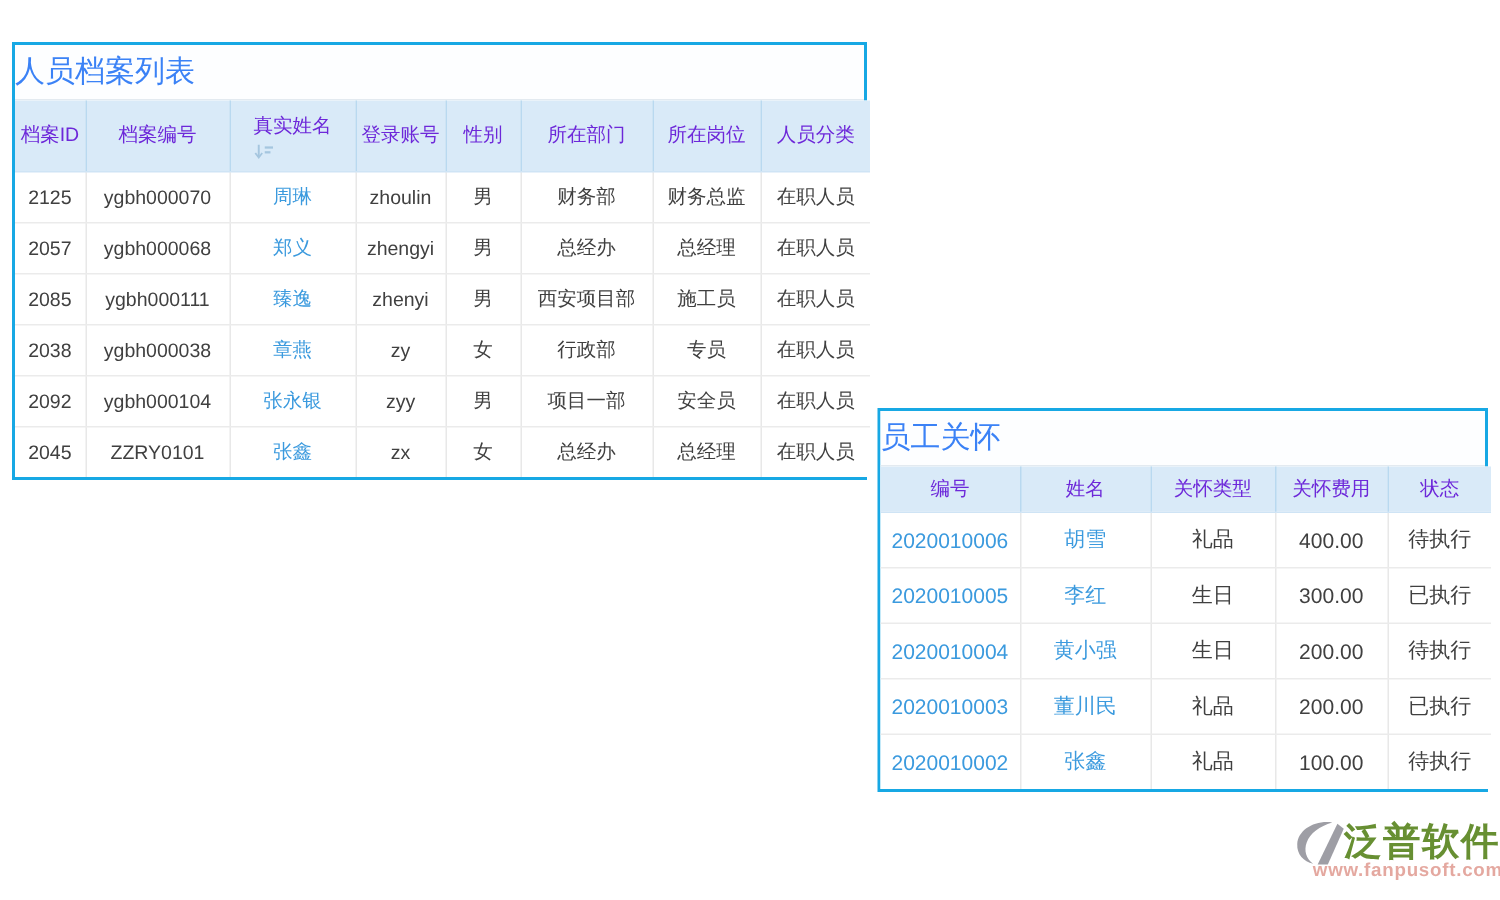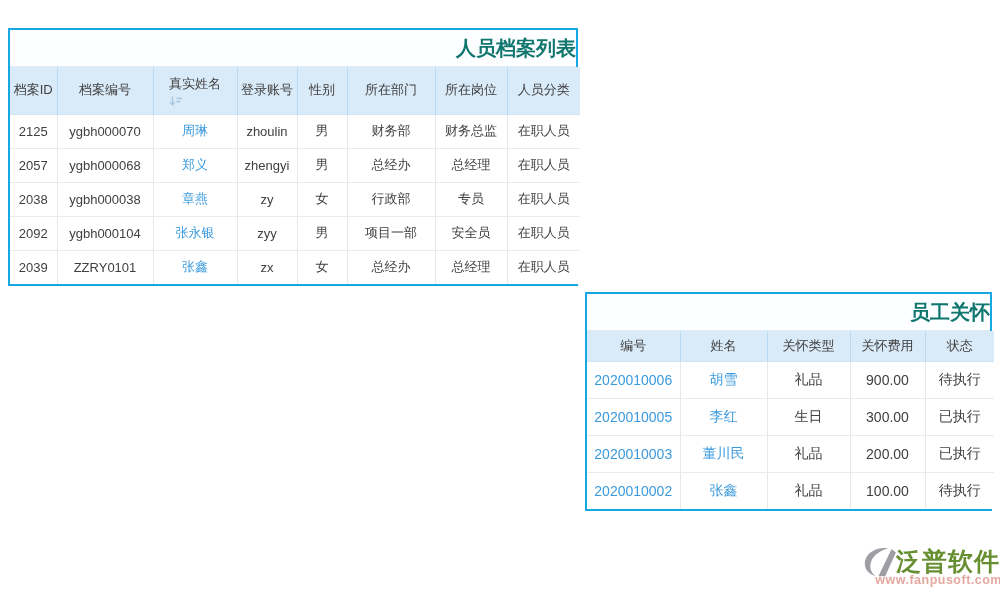"人员档案列表" .panel-title { color: #0f766e -> #3b82f6; font-weight: bold -> normal; text-align: right -> left }
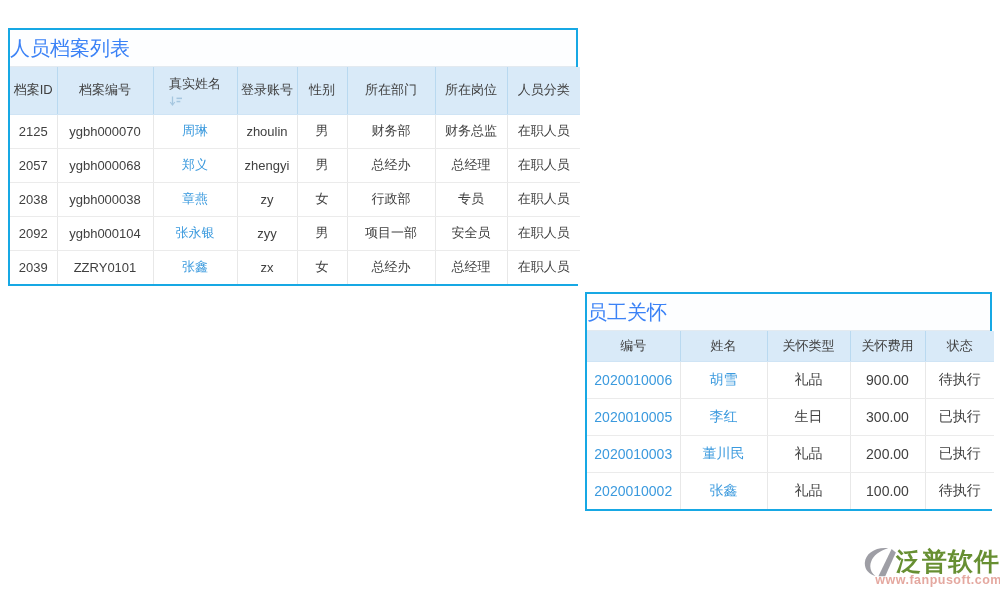"档案ID" th { color: #404040 -> #6d28d9 }
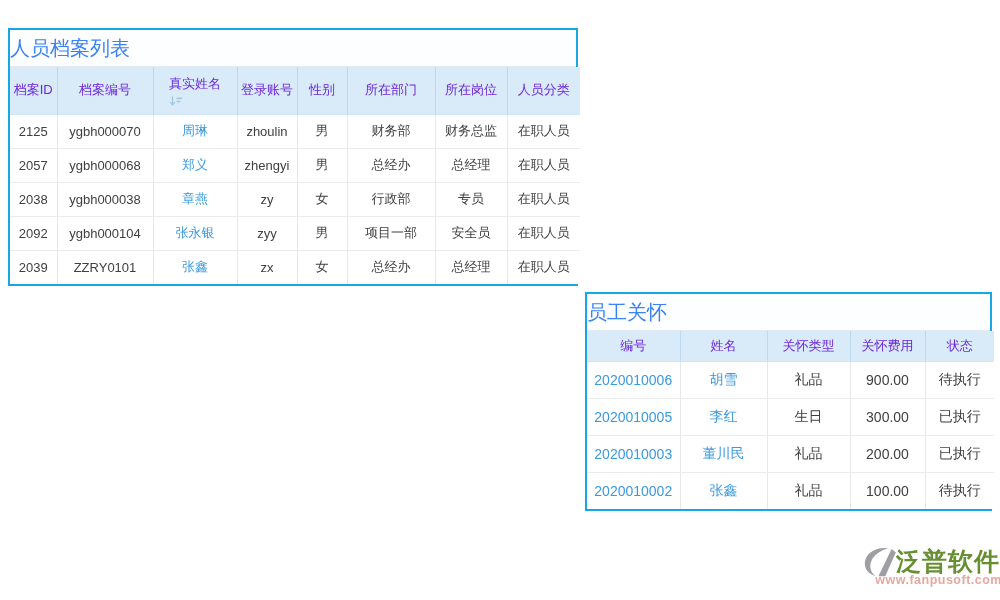"2085" tr { html: none -> <tr> <td>2085</td> <td>ygbh000111</td> <td>臻逸</td> <td>zhenyi</td> <td>男</td> <td>西安项目部</td> <td>施工员</td> <td>在职人员</td> </tr> }
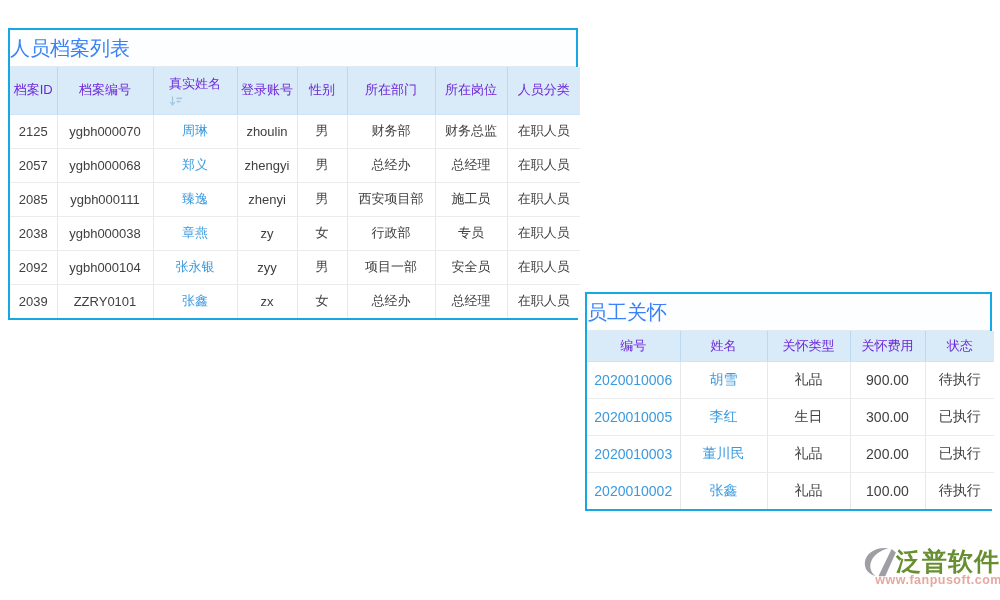"2039" td { text: 2039 -> 2045 }
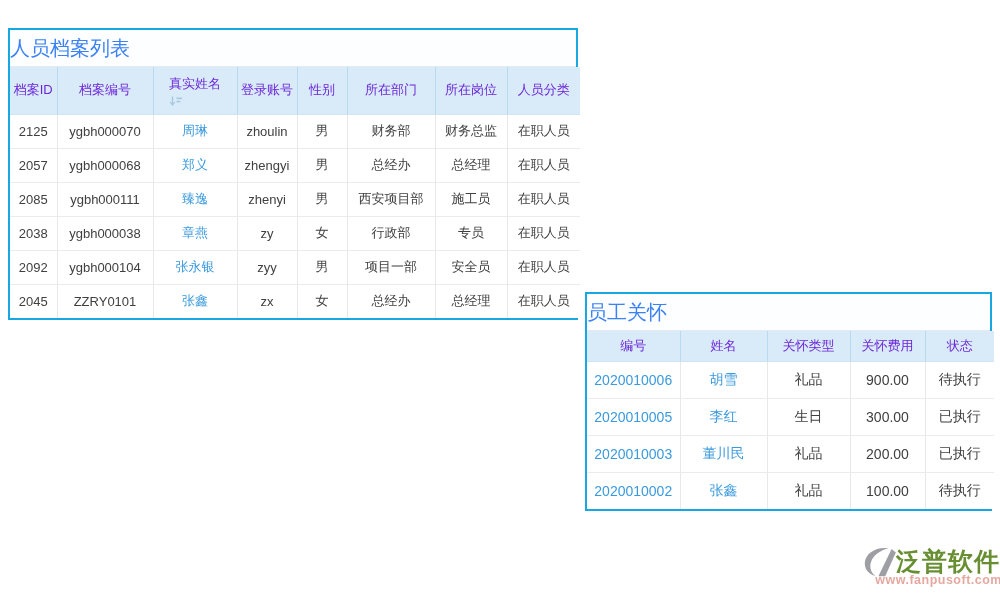"员工关怀" #care-panel { top: 292px -> 272px }
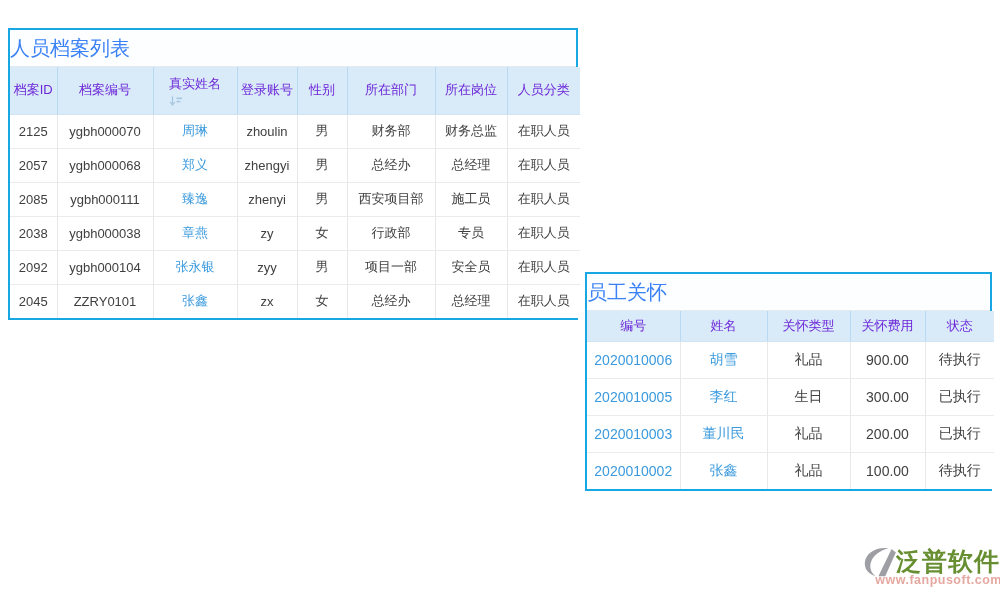"900.00" td { text: 900.00 -> 400.00 }
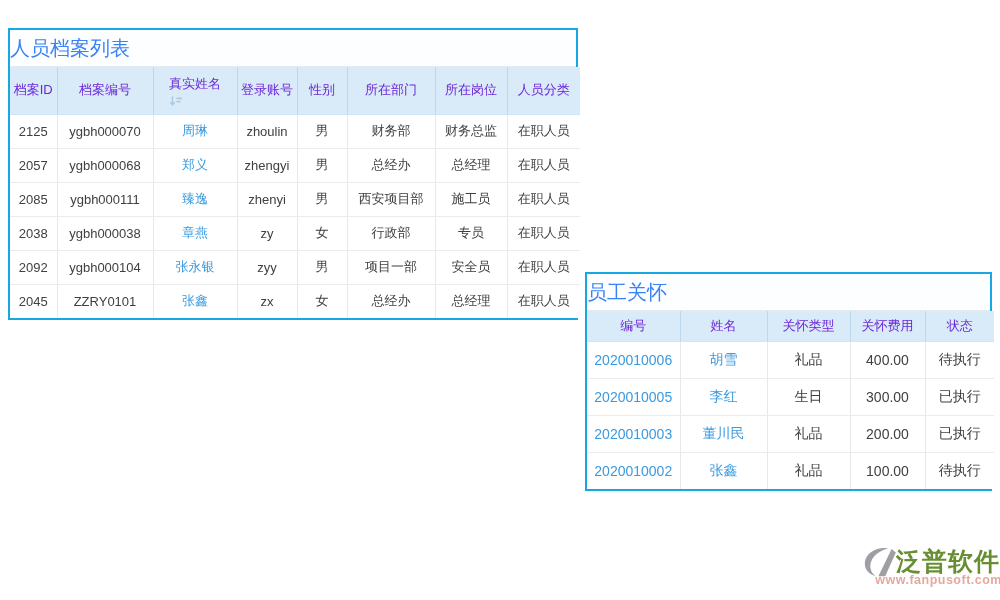"2020010004" tr { html: none -> <tr> <td>2020010004</td> <td>黄小强</td> <td>生日</td> <td>200.00</td> <td>待执行</td> </tr> }
